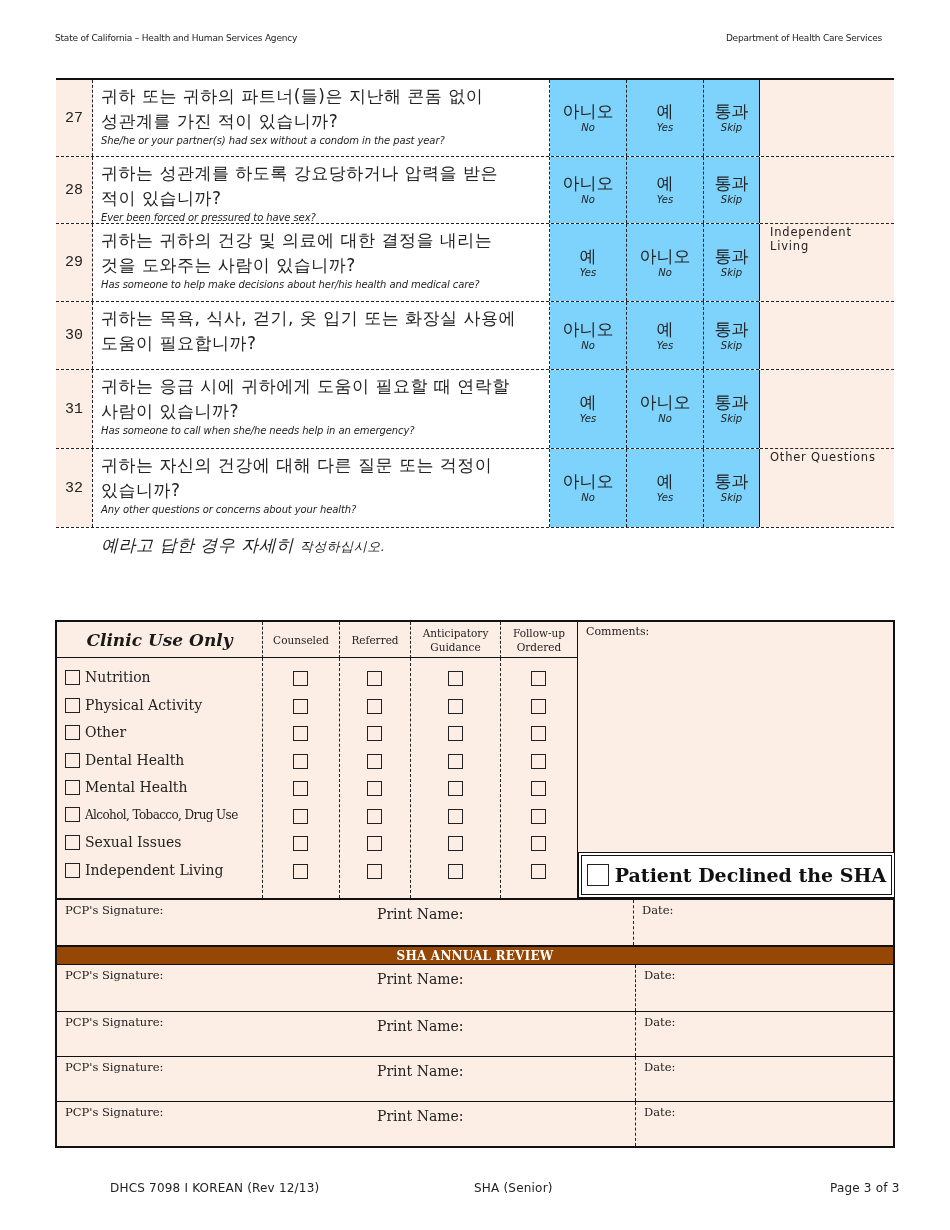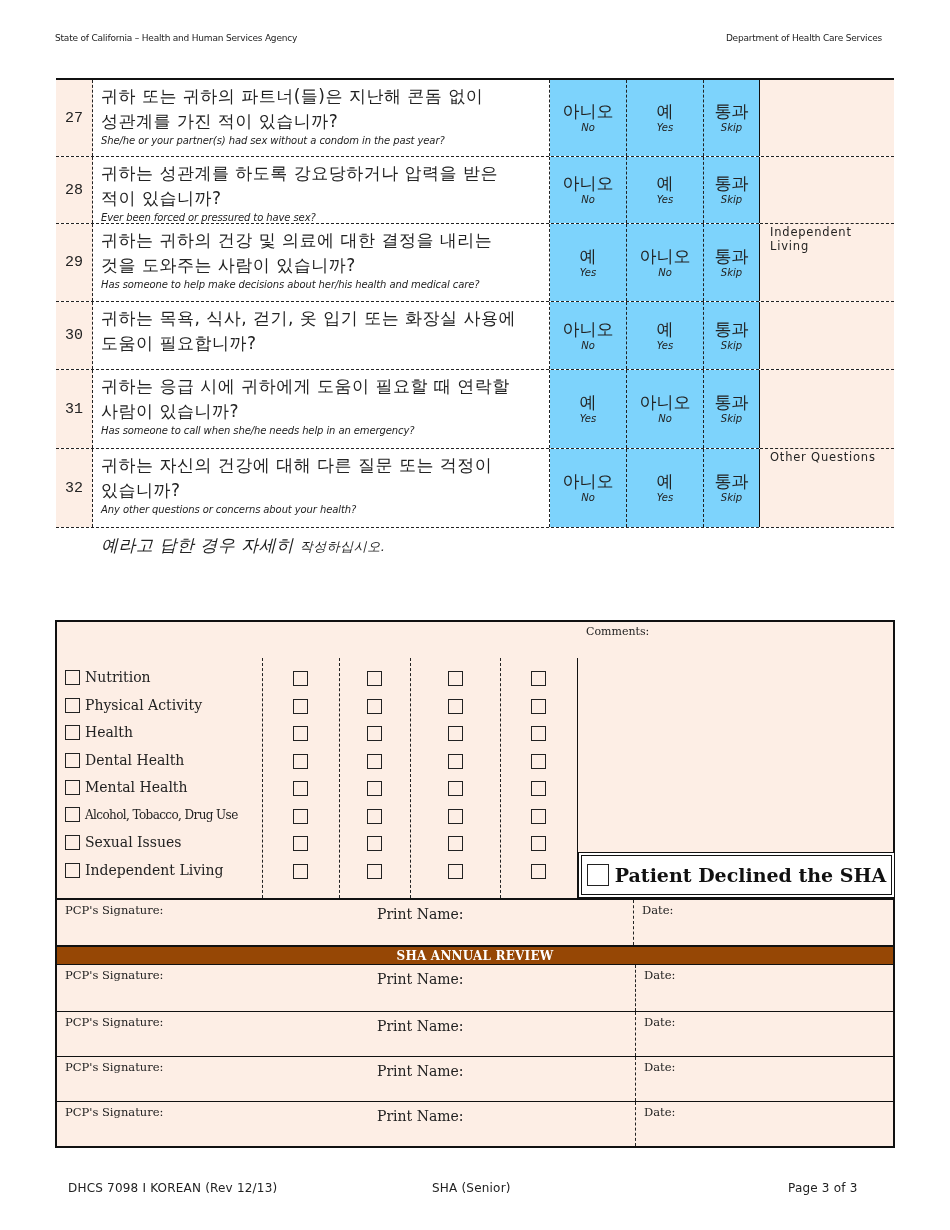"Clinic Use Only" div.cl-head { html: none -> <div> <div>Clinic Use Only</div> <div>Counseled</div> <div>Referred</div> <div>Anticipatory Guidance</div> <div>Follow-up Ordered</div> </div> }
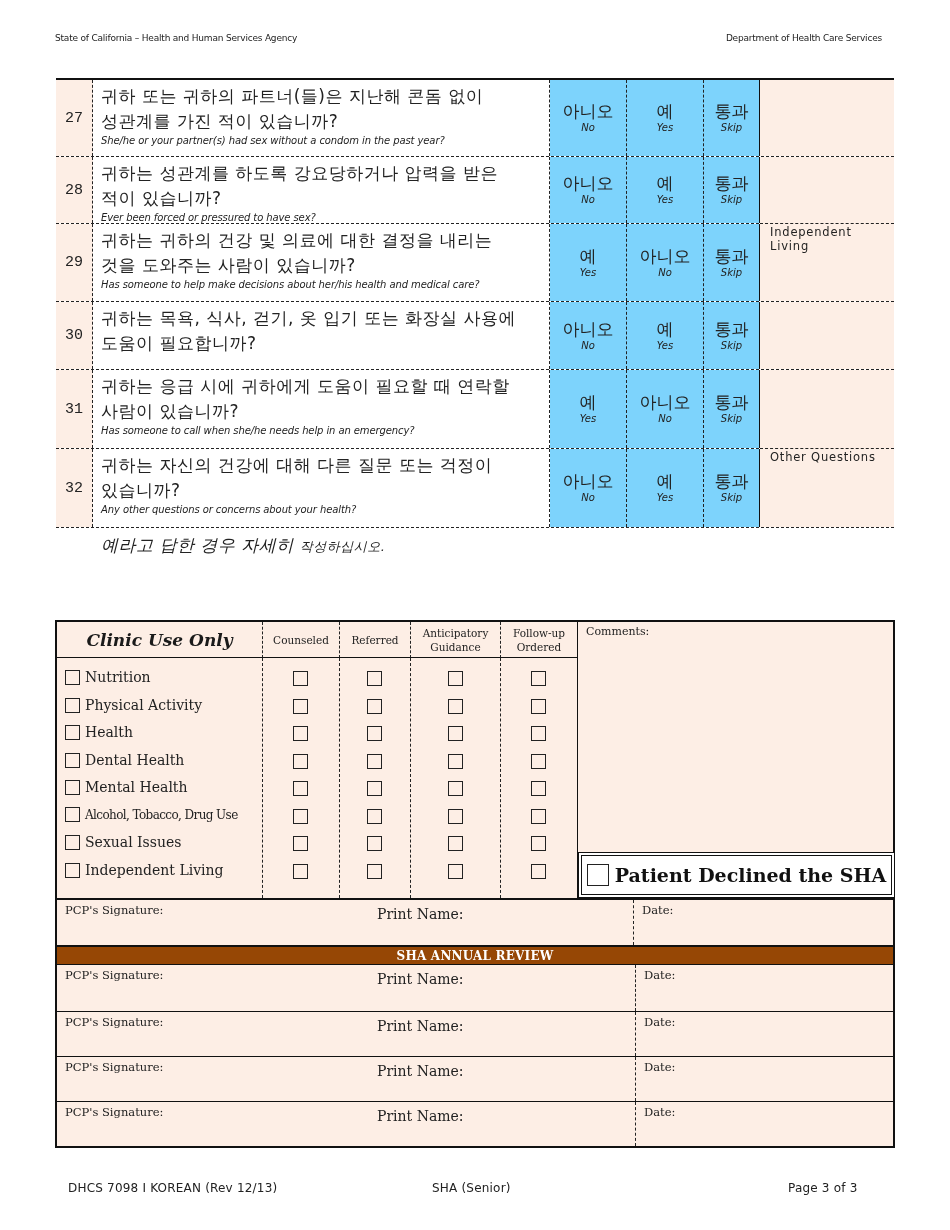"Health" span.lbl { text: Health -> Other }
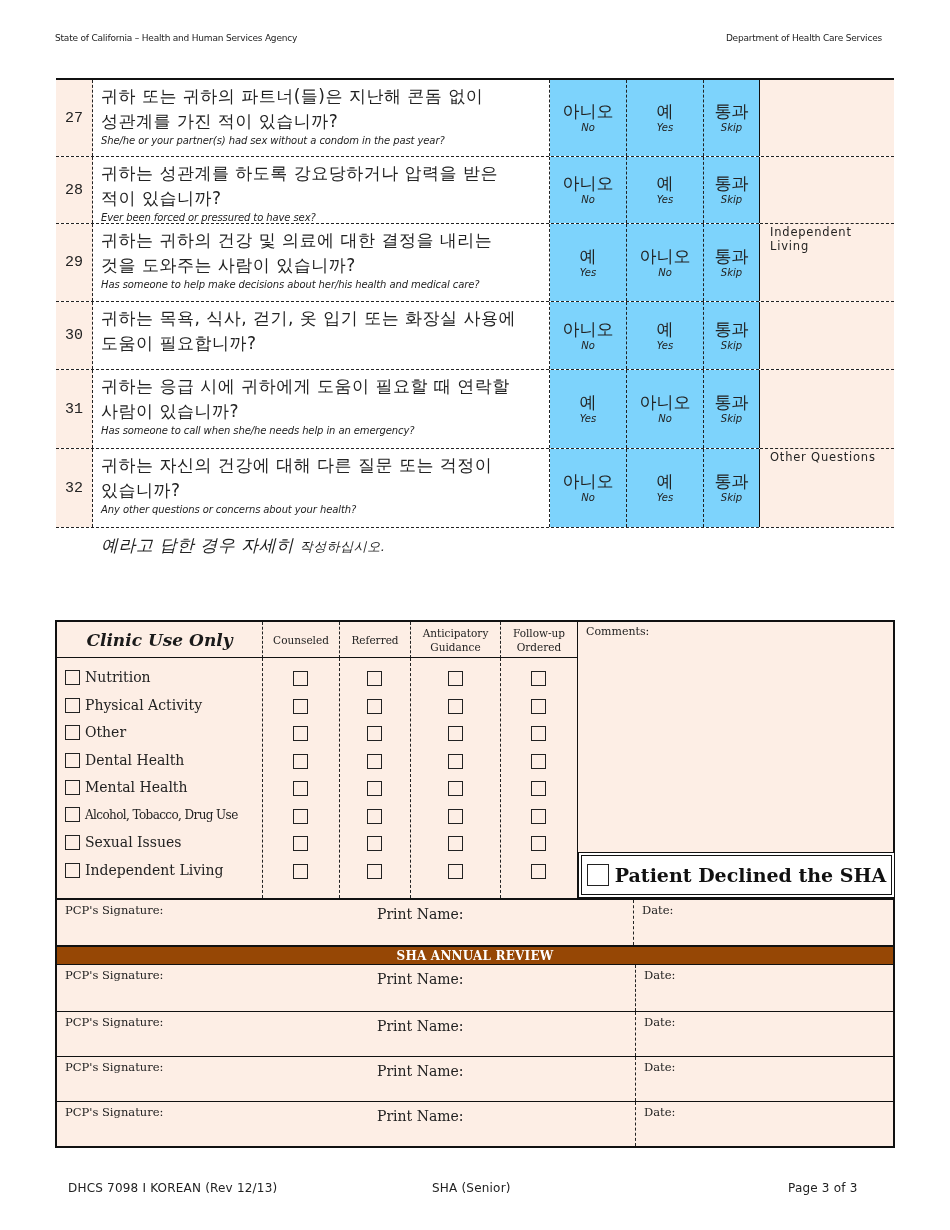"DHCS 7098 I KOREAN (Rev" .ftr { margin-left: none -> 42px }
